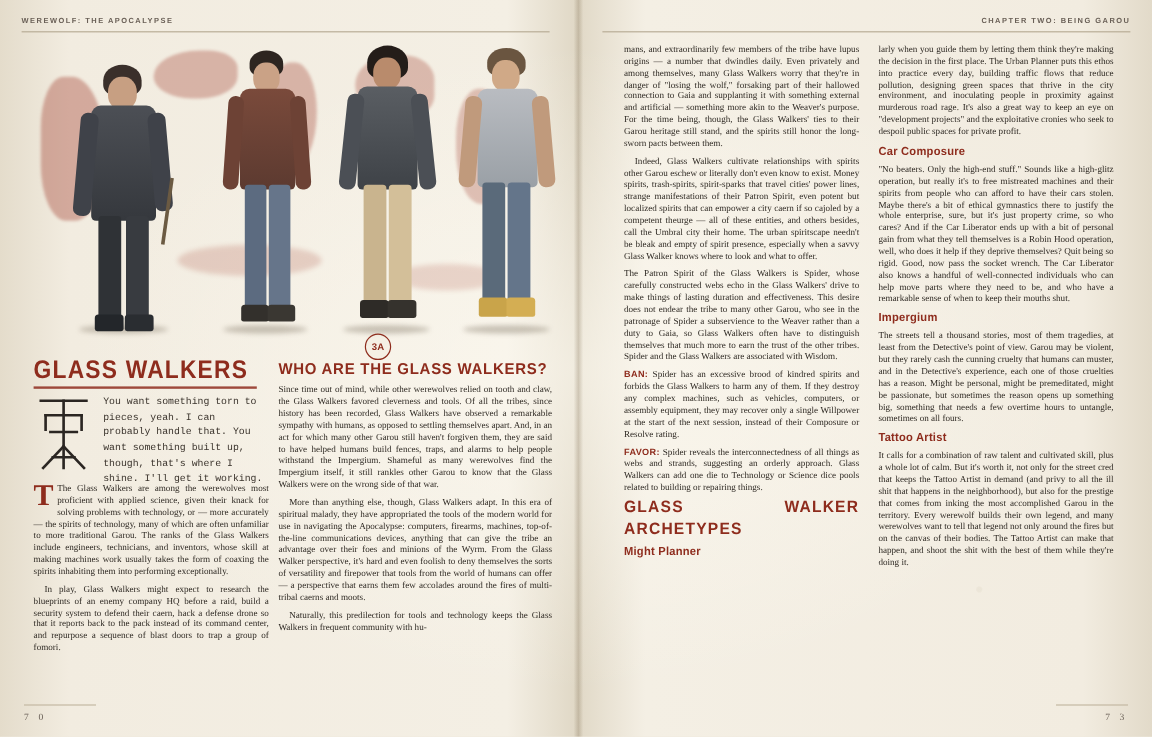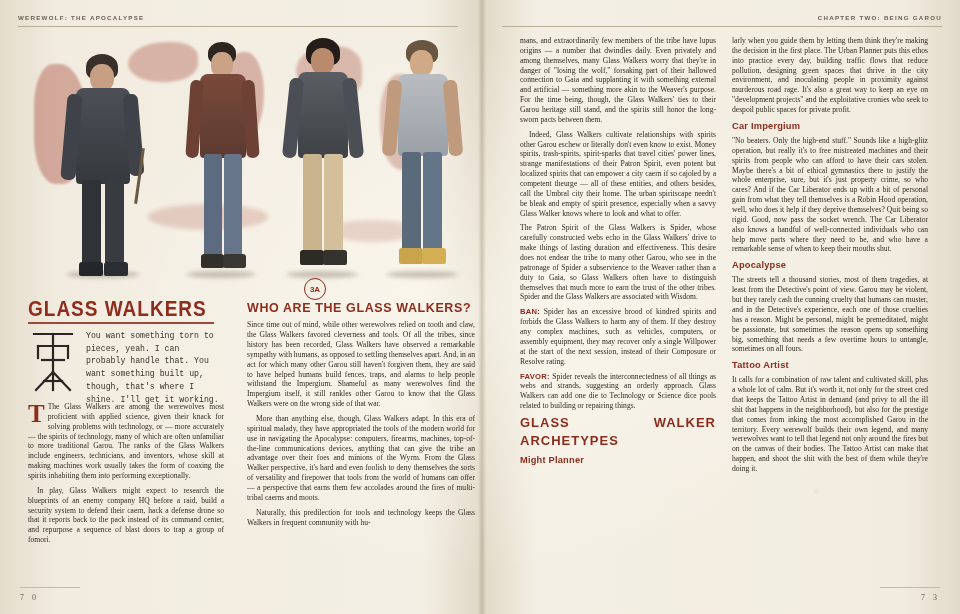"Car Impergium" div.subhead { text: Impergium -> Composure }
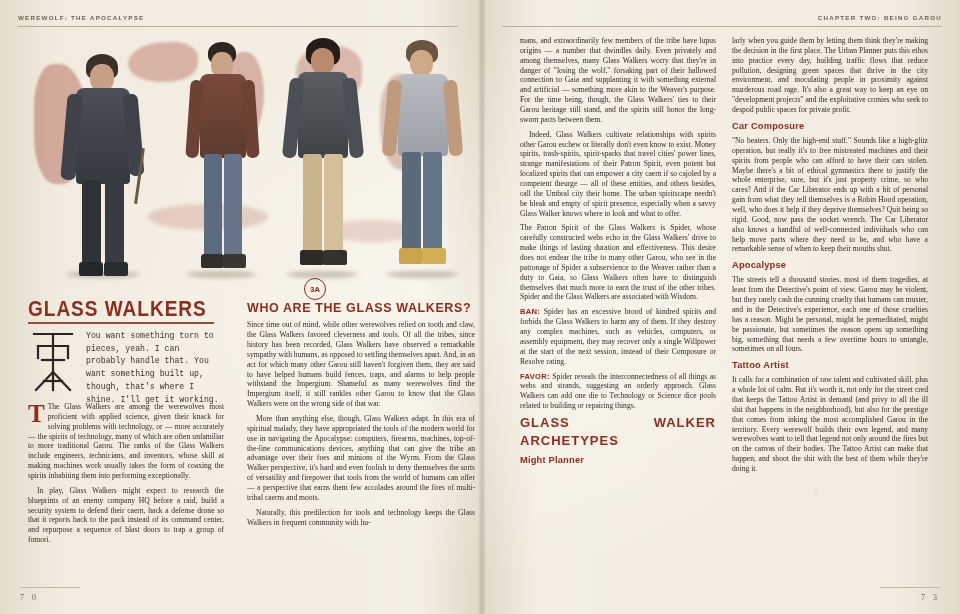"Apocalypse" div.subhead { text: Apocalypse -> Impergium }
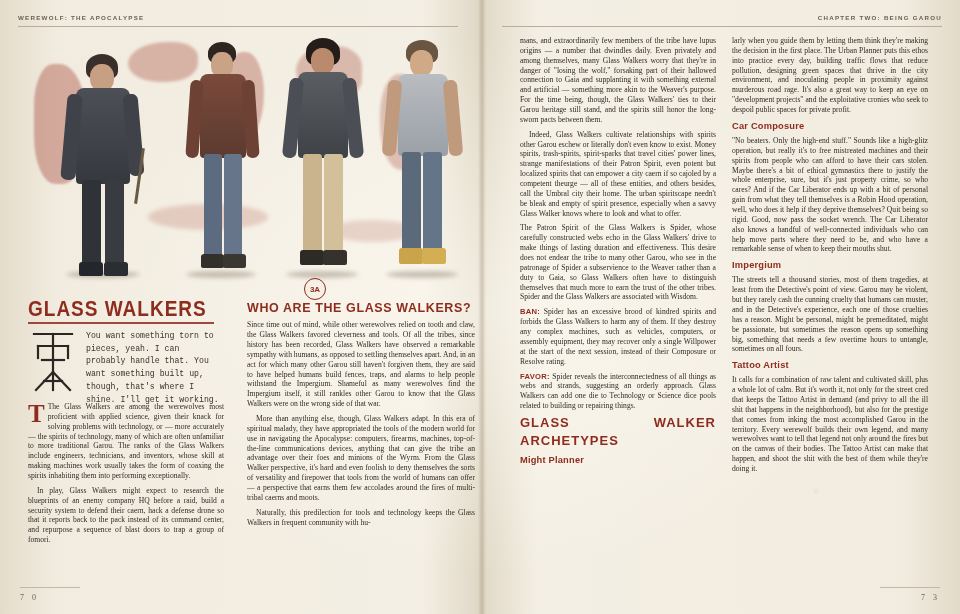"WHO ARE THE GLASS WALKERS?" .col2 { left: 247px -> 232px }
